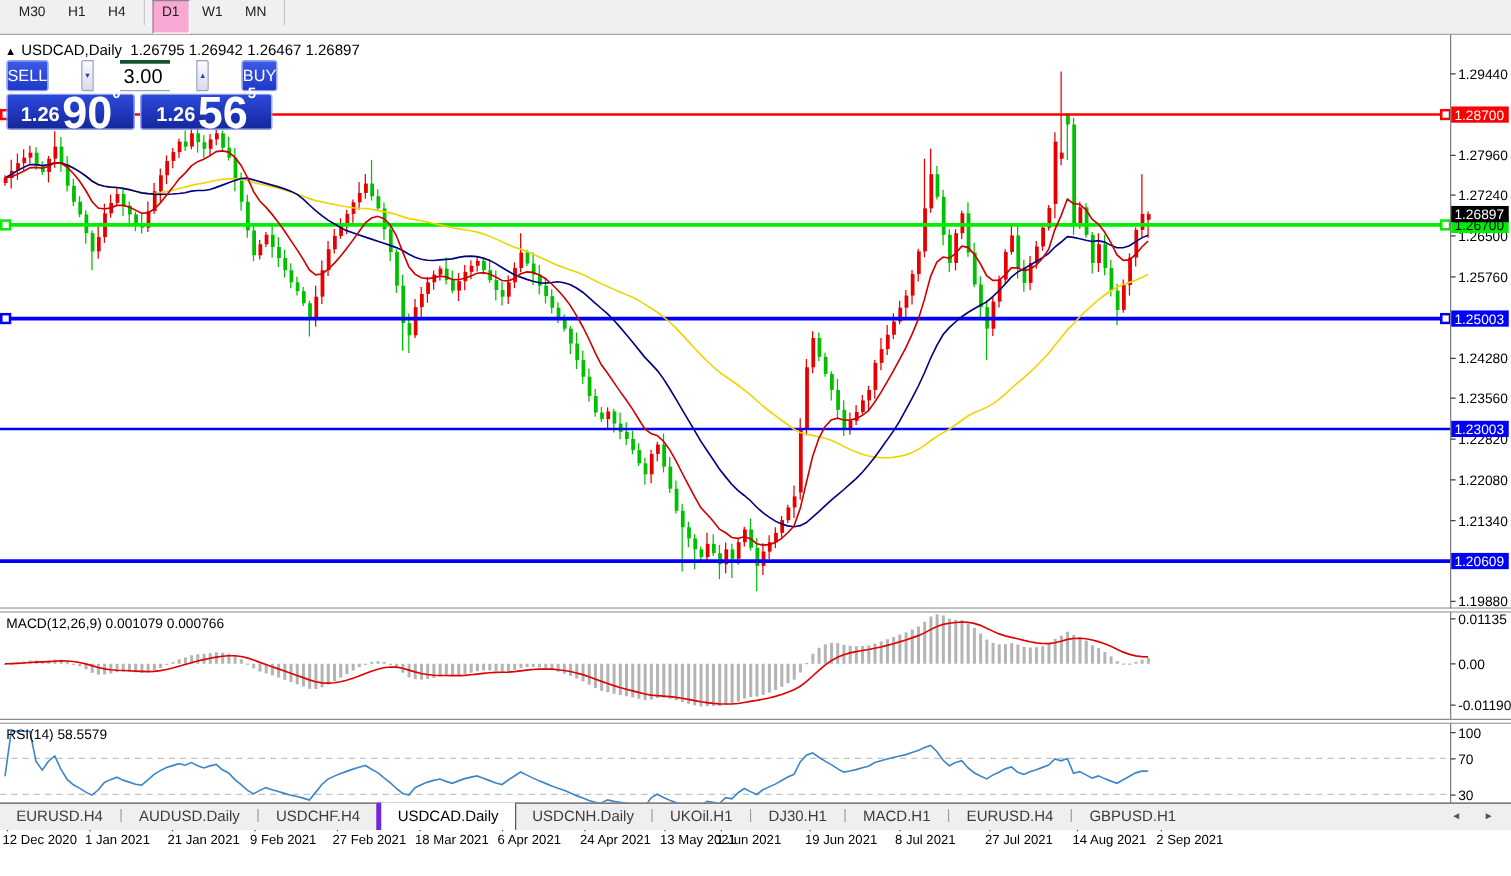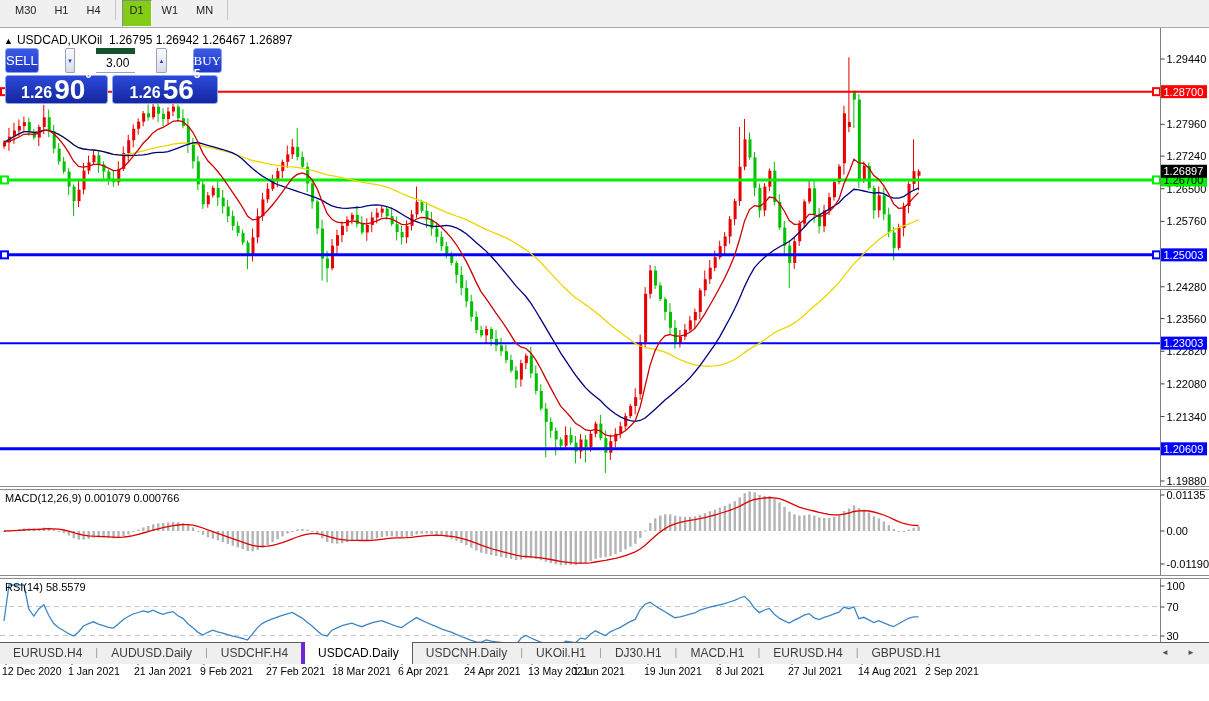"D1" .tfbtn.active { background: #84cc16 -> #f9a8d4 }
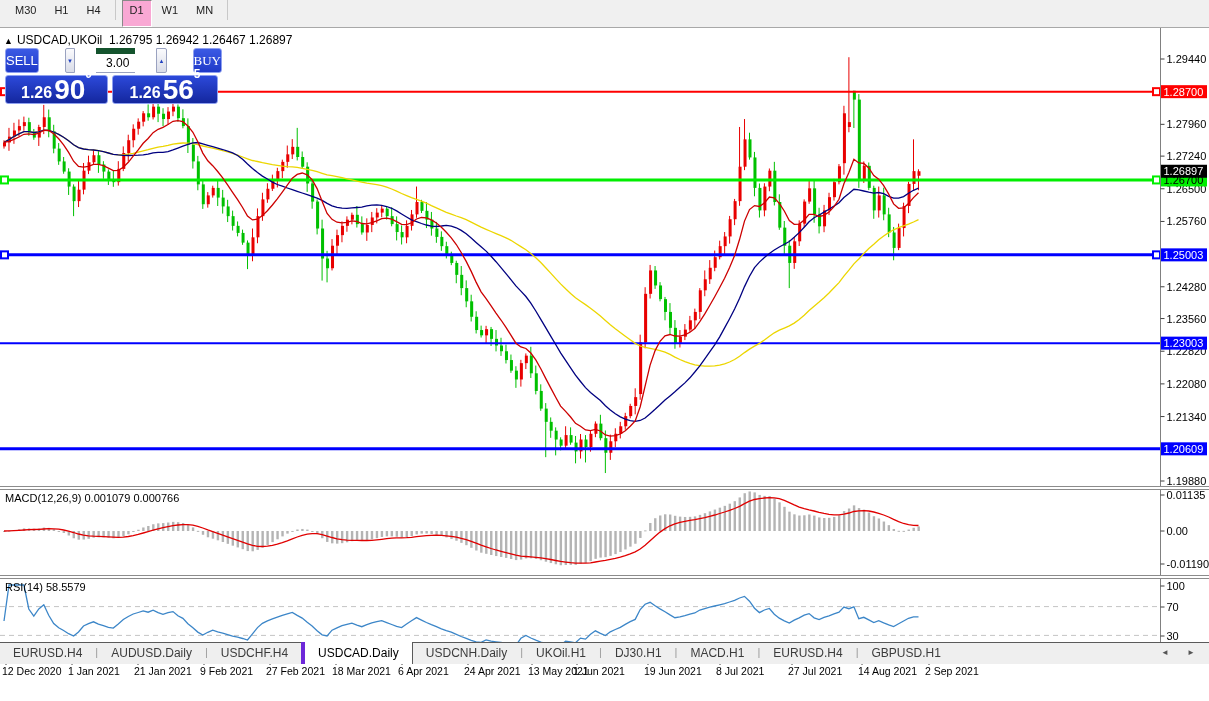"USDCAD,UKOil" span { text: USDCAD,UKOil -> USDCAD,Daily }
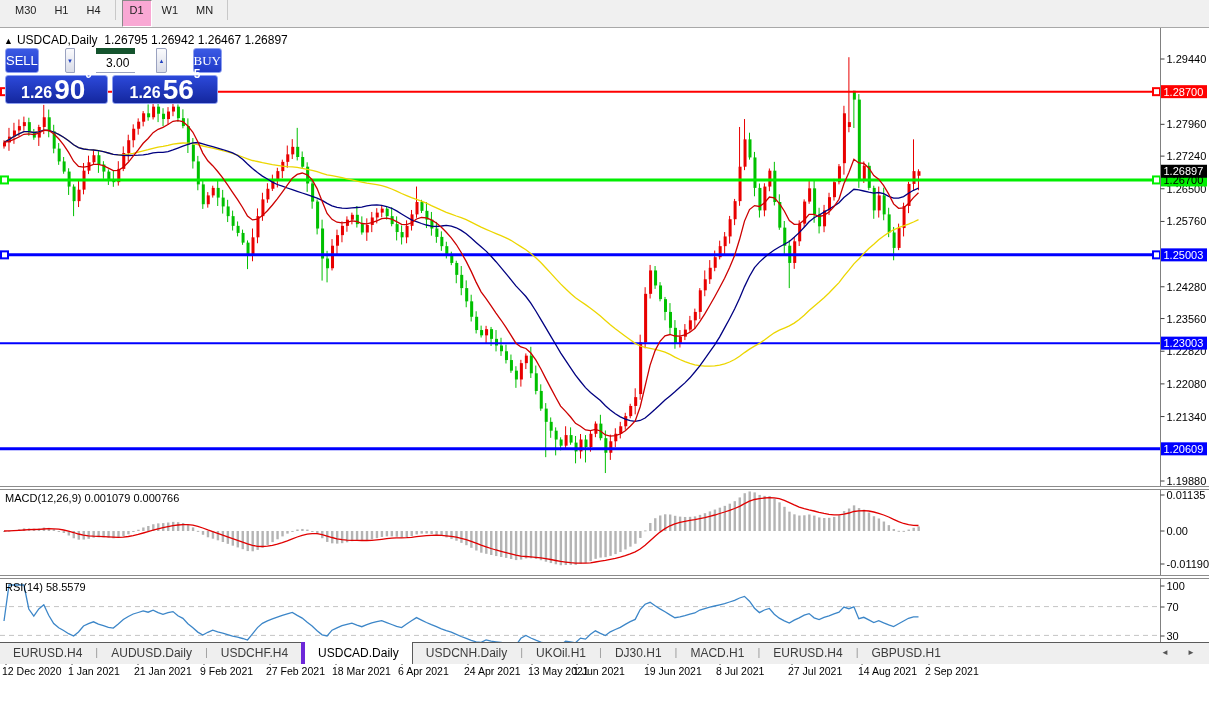"3.00" .vol-box { border-top: 6px solid #14532d -> 3px solid #14532d; font-size: 12px -> 16px }
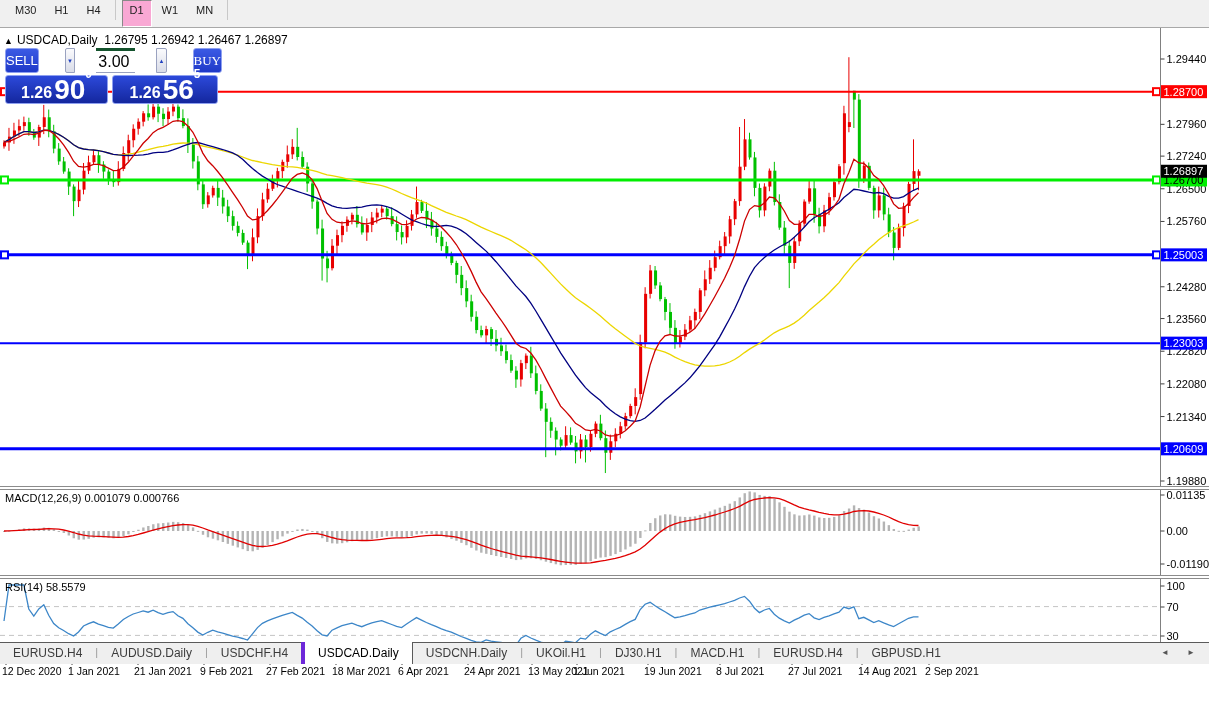"BUY" .btn-buy { font-family: Liberation Serif, serif -> none }
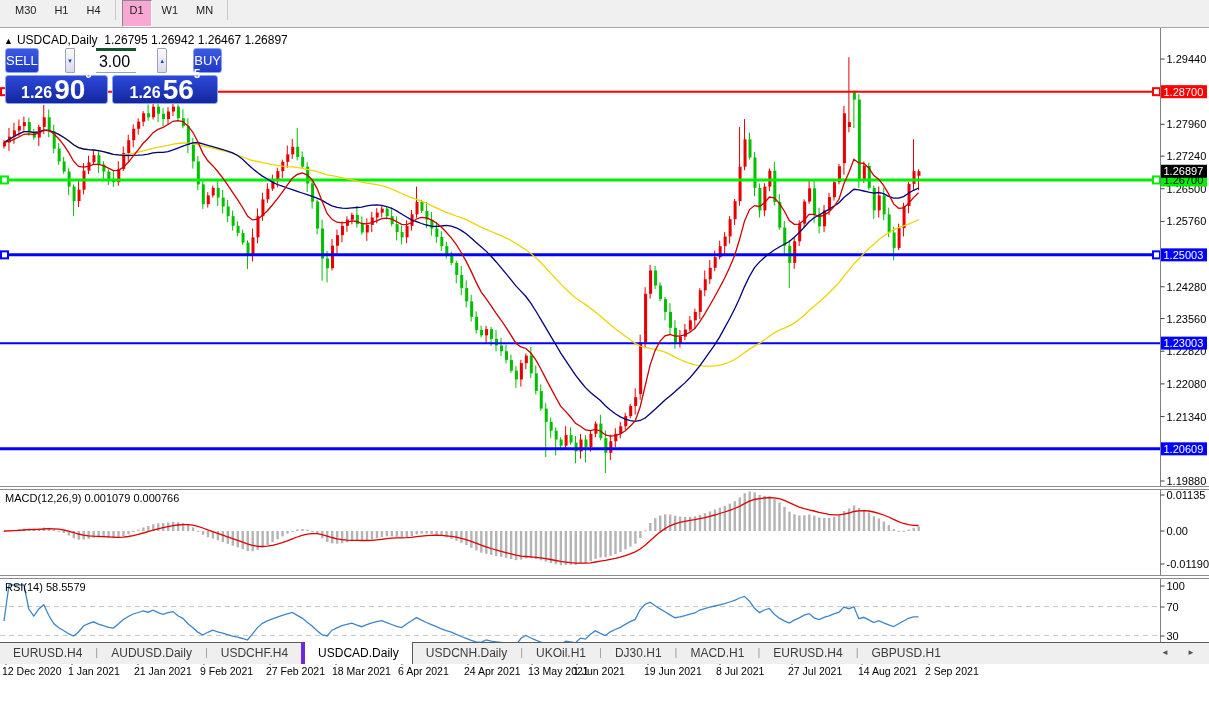"90" .p-big { font-size: 28px -> 36px }
